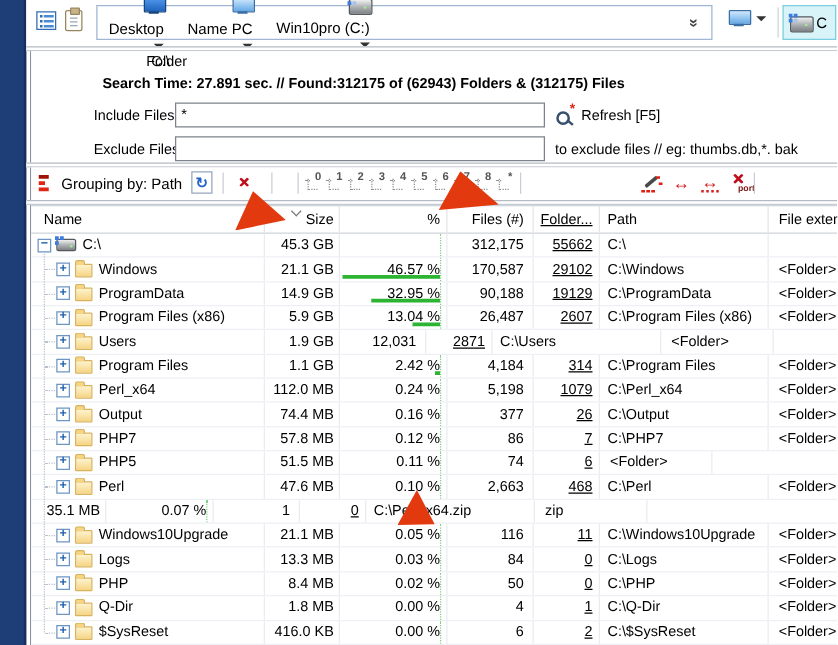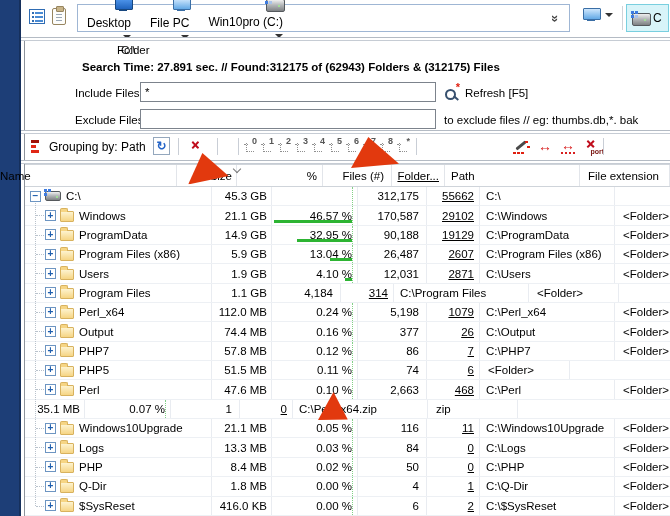"File PC" span.label { text: File -> Name }
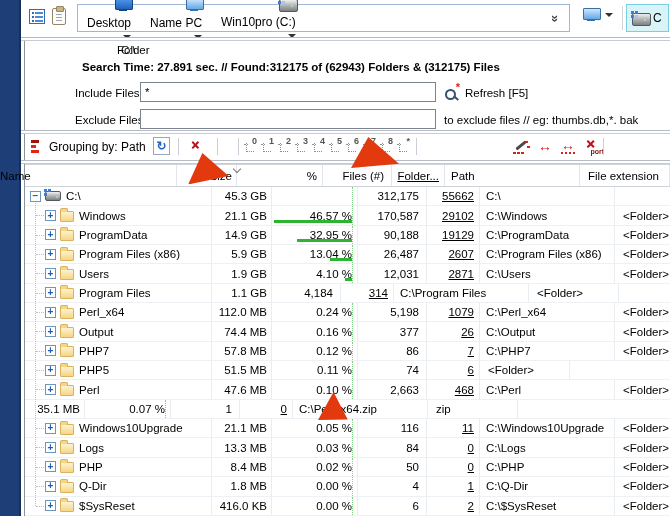"Name" .gh { justify-content: flex-end -> none }
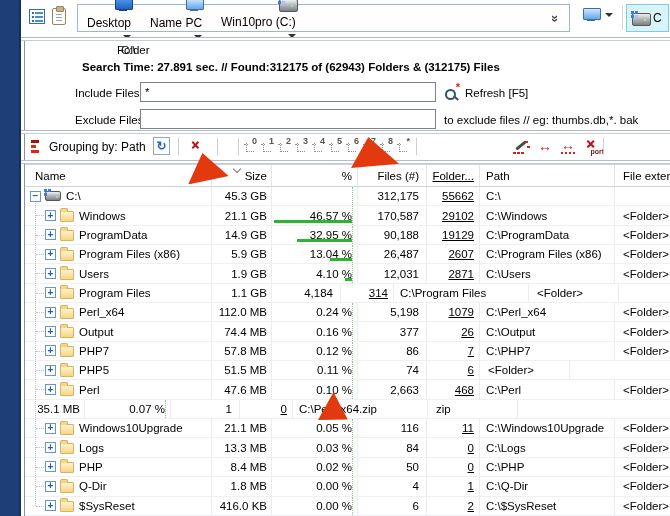"4.10 %" div.cell { html: <div> <span></span> <span>4.10 %</span> </div> -> none }
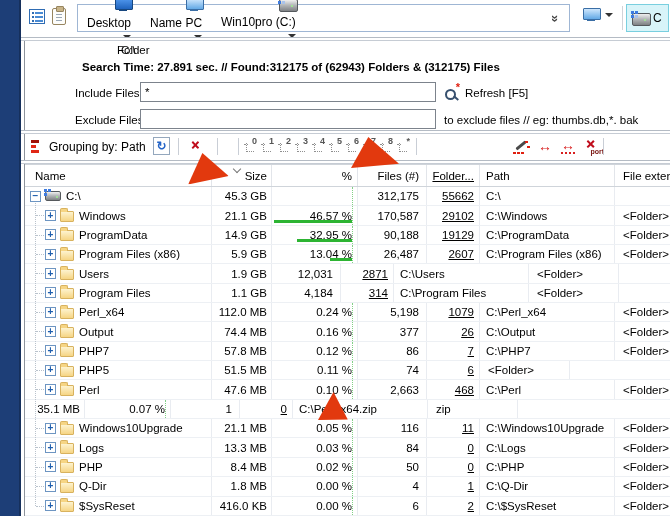"2.42 %" div.cell { html: none -> <div> <span></span> <span>2.42 %</span> </div> }
